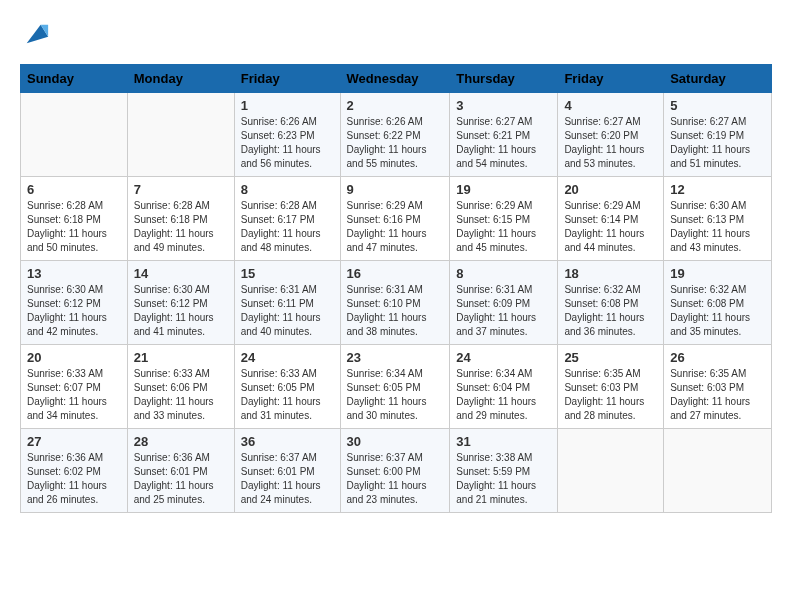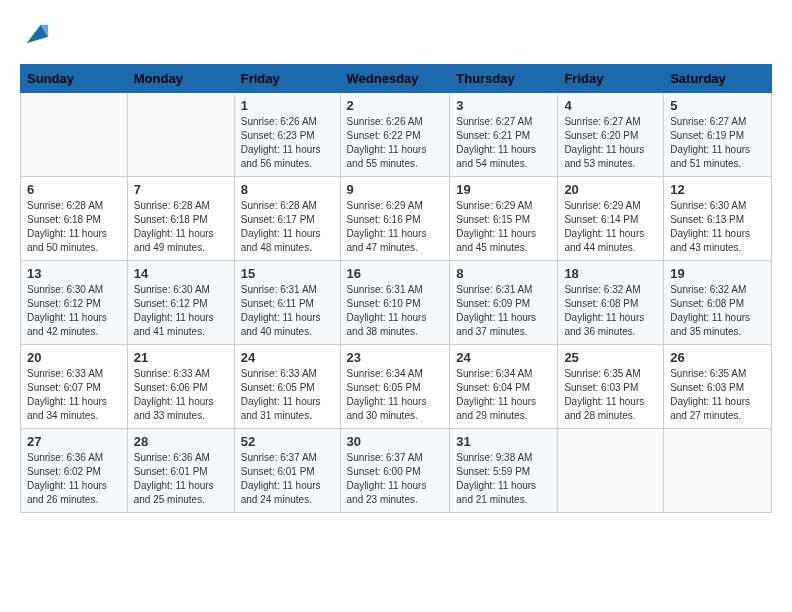"52" span.day-number { text: 52 -> 36 }
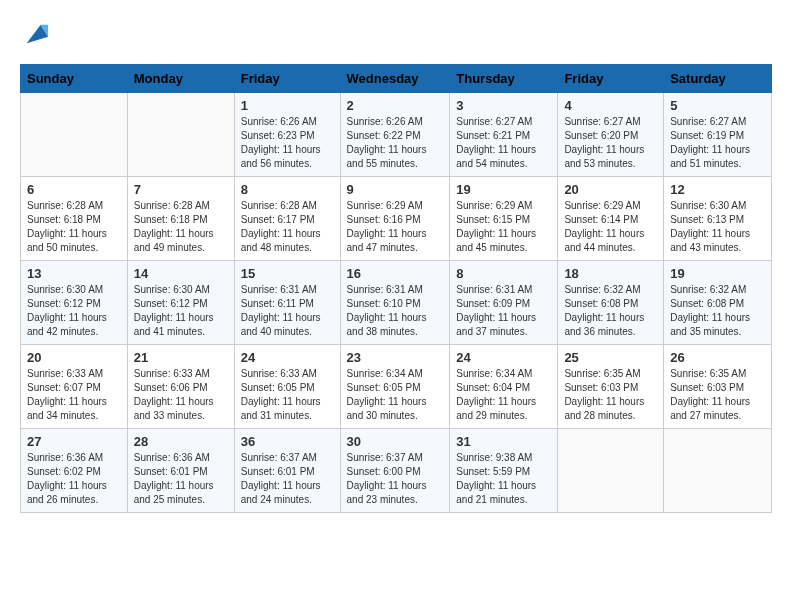"Sunrise: 9:38 AM" div.day-info { text: 9:38 -> 3:38 }
